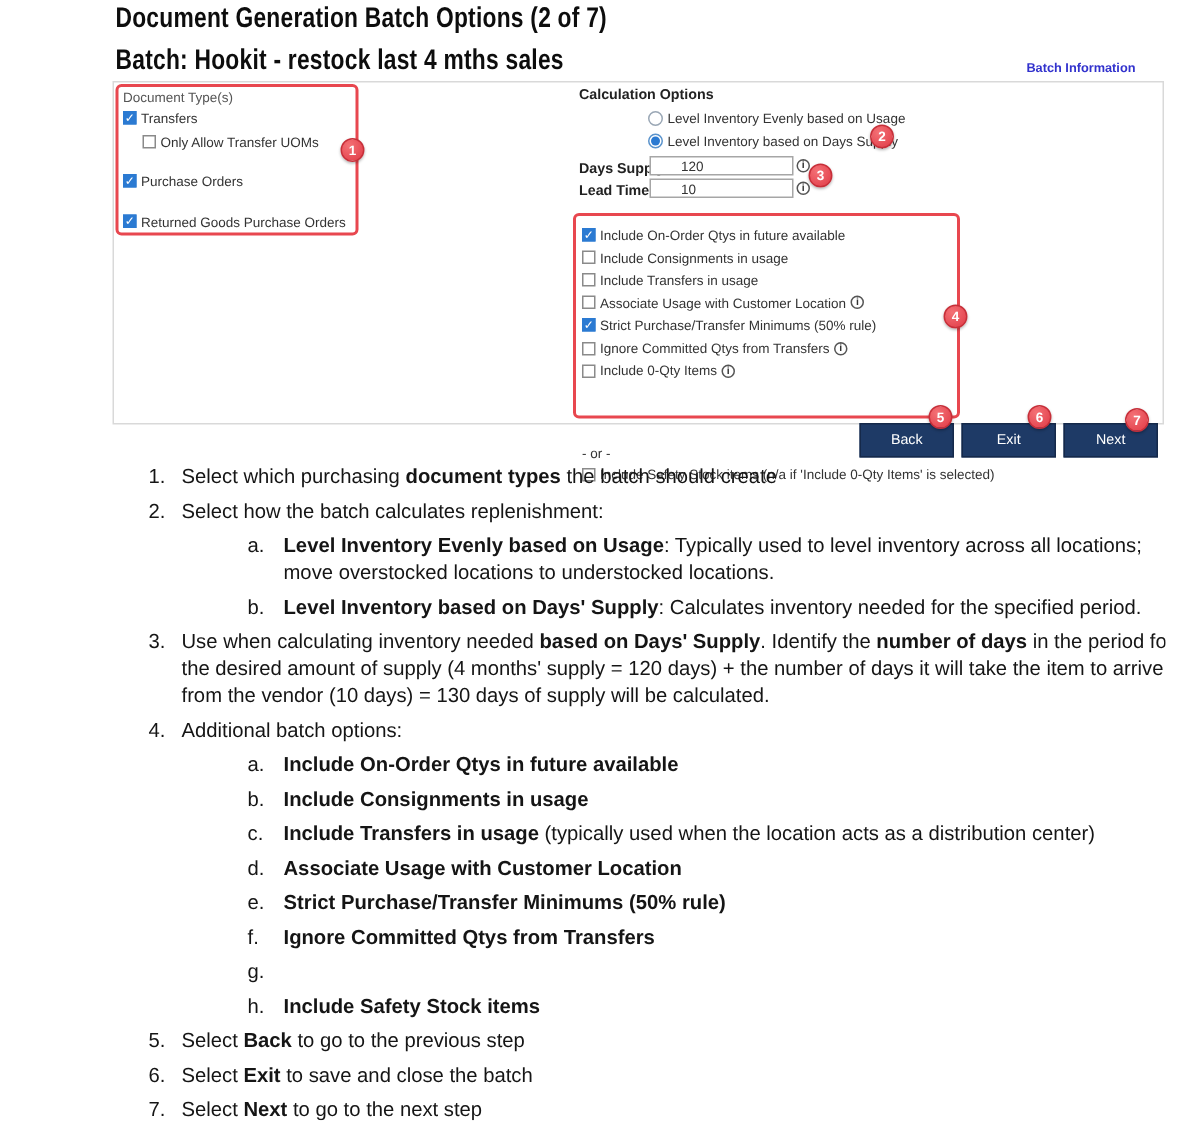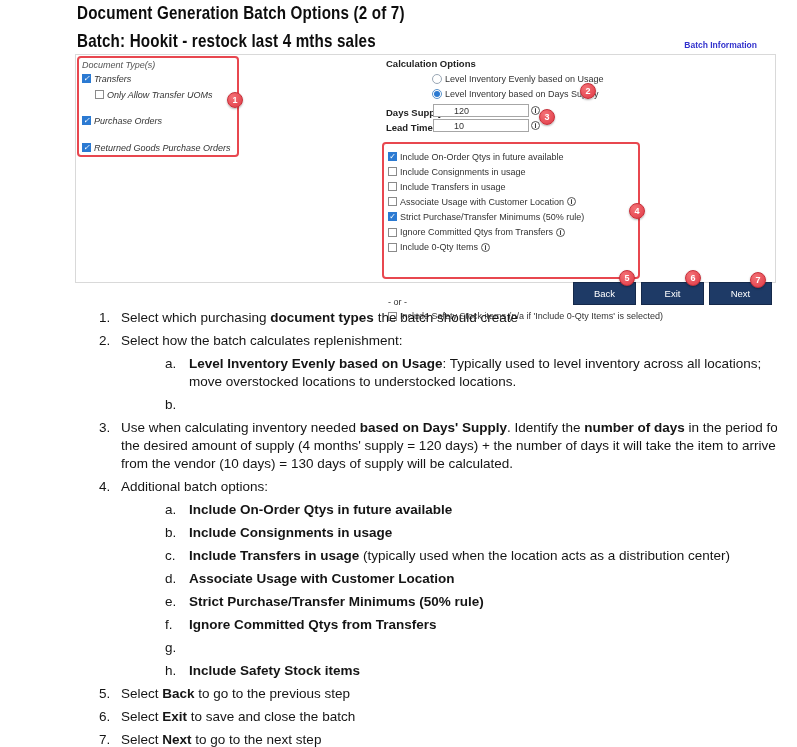"Document Type(s)" .doc-box { font-style: italic -> none }
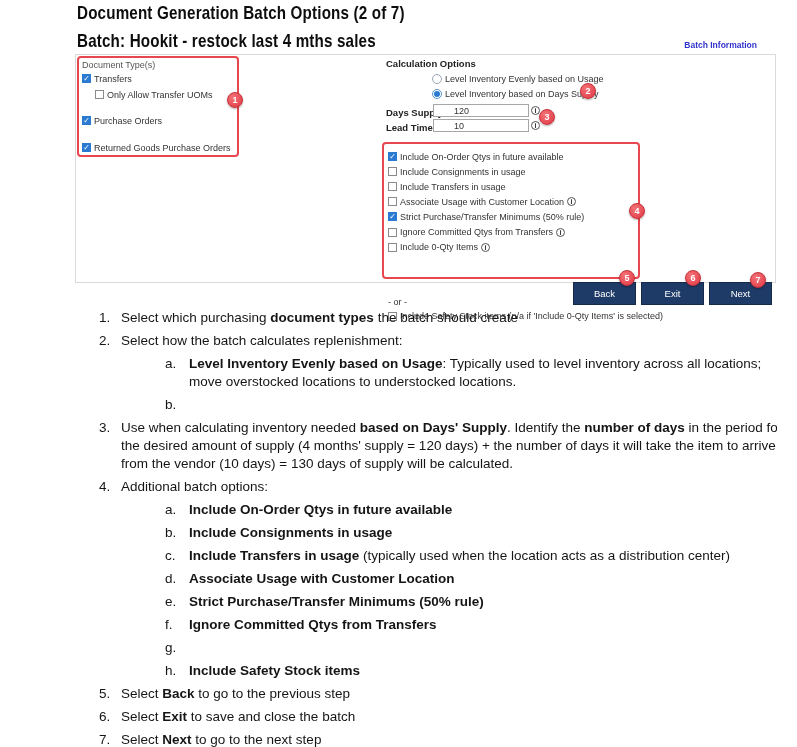"Level Inventory based on Days'" div.itext { html: none -> <div><b>Level Inventory based on Days' Supply</b><span>: Calculates inventory needed for the specified period.</span></div> }
